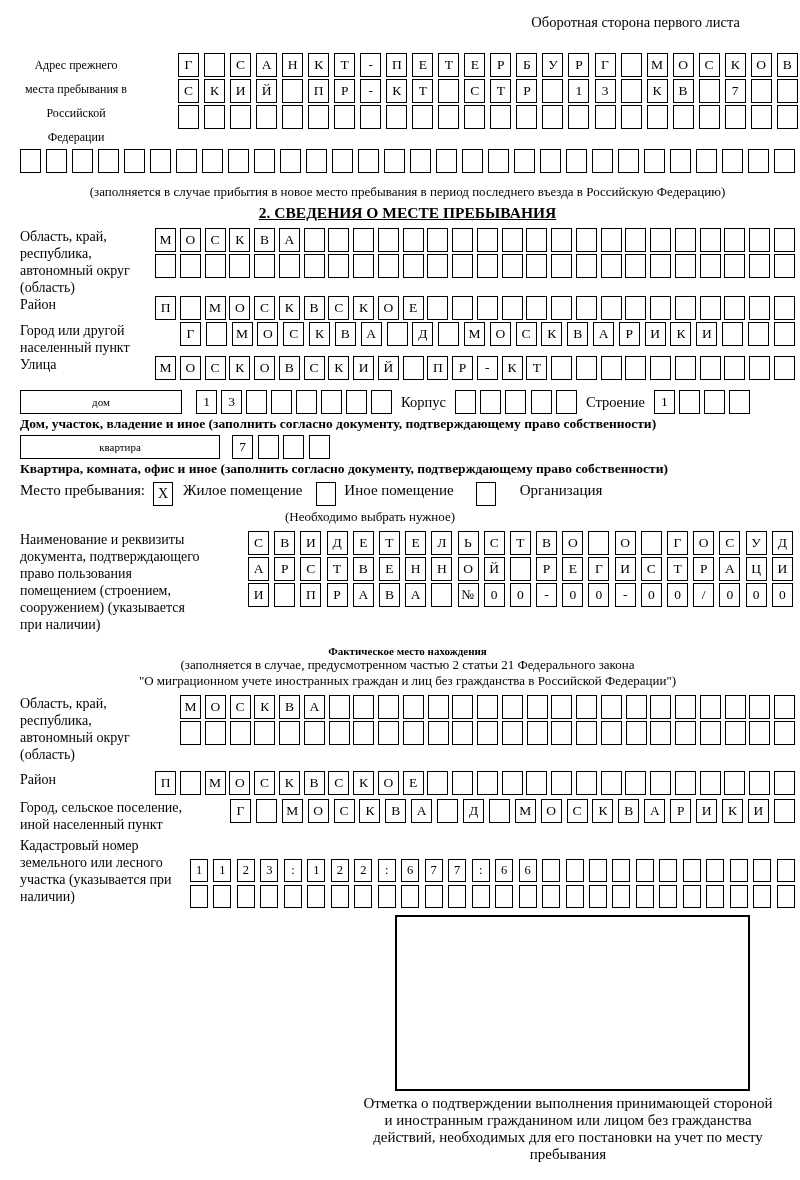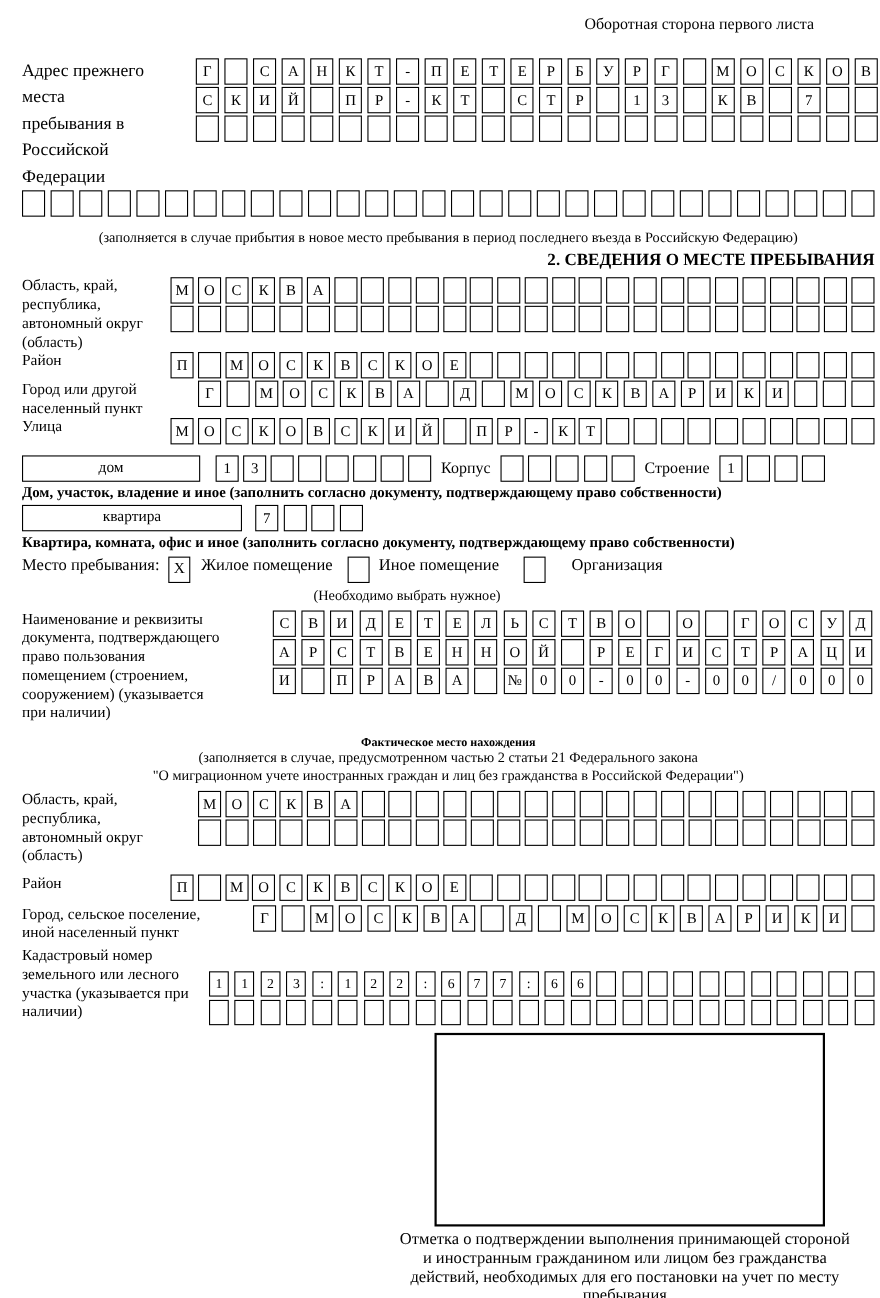"Адрес прежнего места пребывания в" .label-top { font-size: 16px -> 12px; text-align: none -> center }
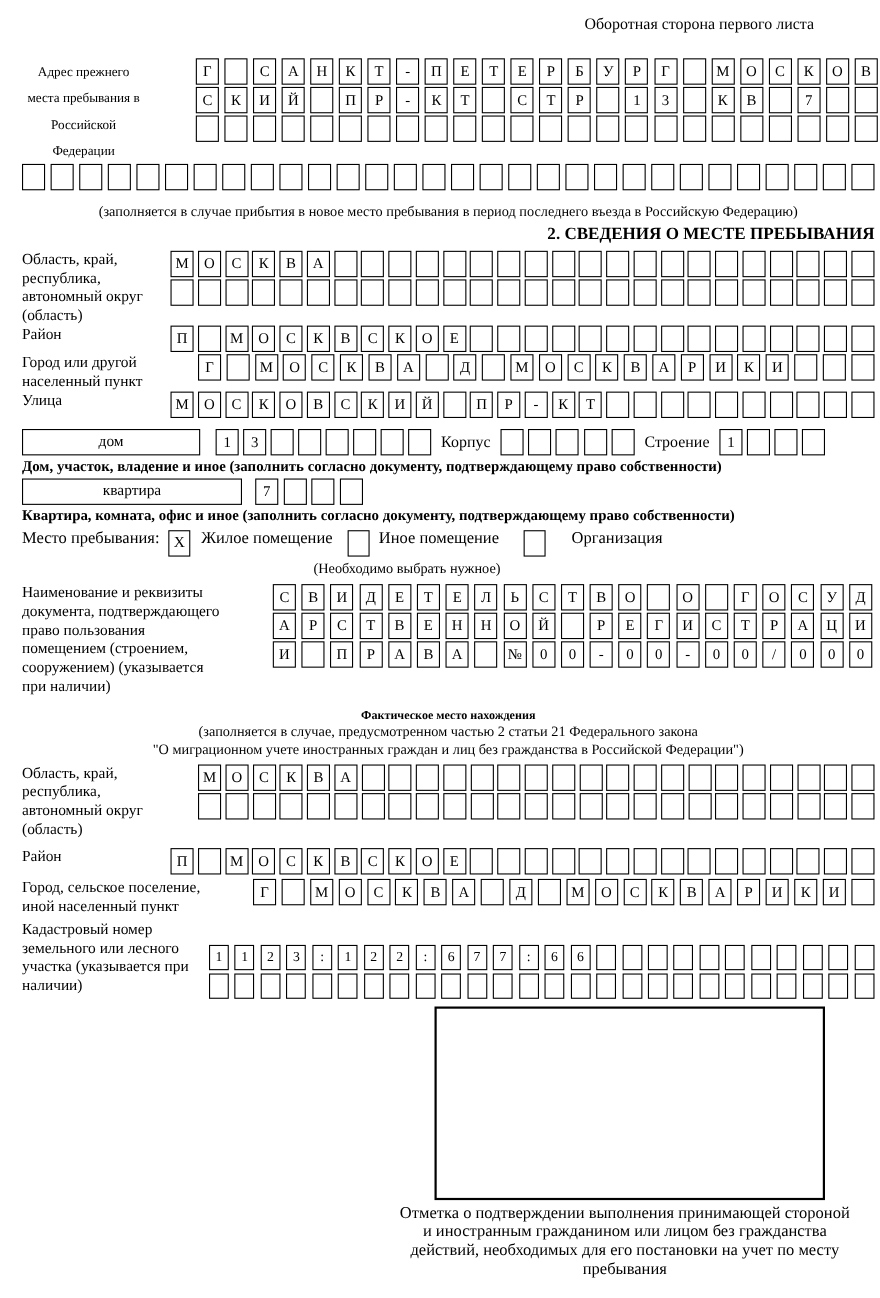"2. СВЕДЕНИЯ О МЕСТЕ ПРЕБЫВАНИЯ" .sec-title { text-align: right -> center; text-decoration: none -> underline }
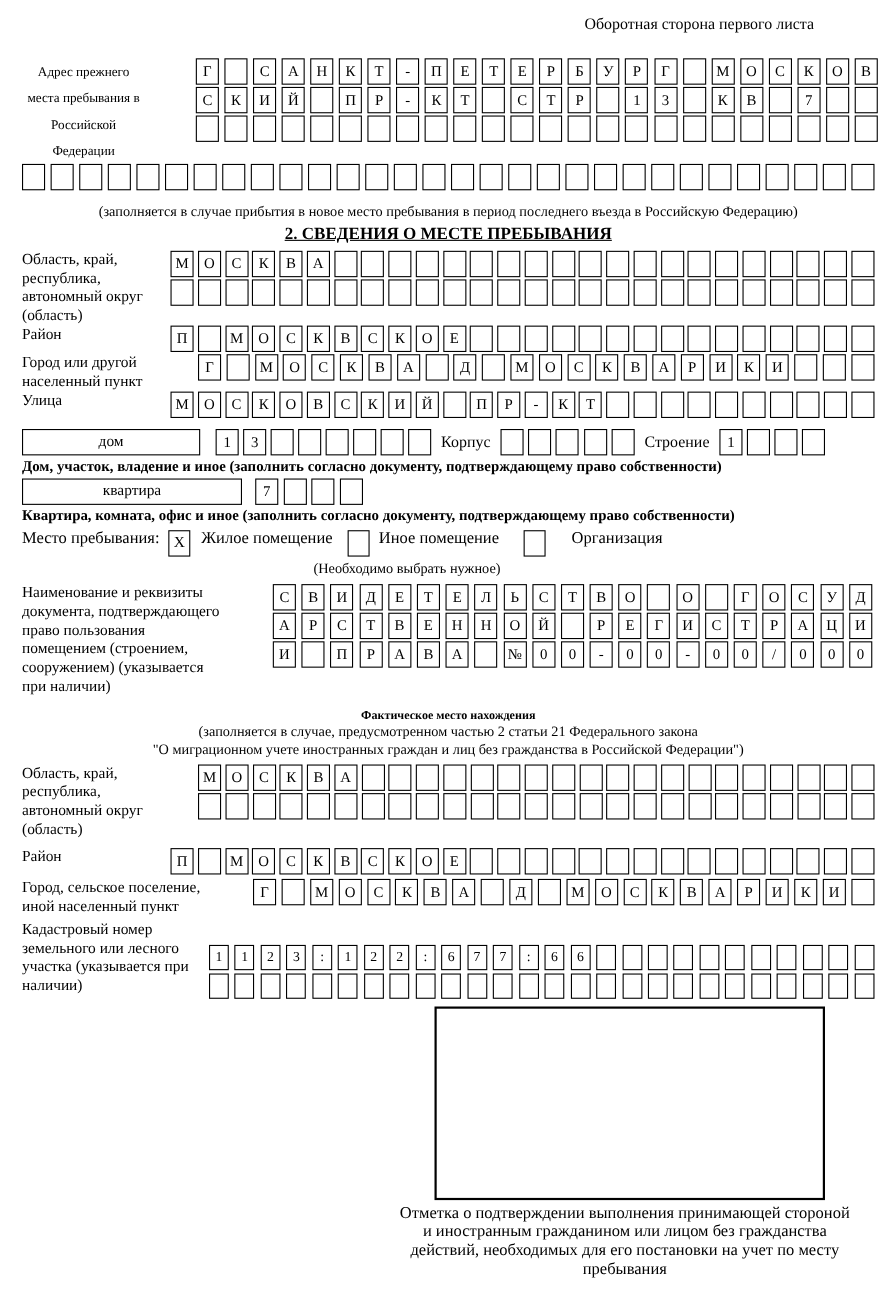"дом" .wide-box { font-size: 14px -> 11px }
